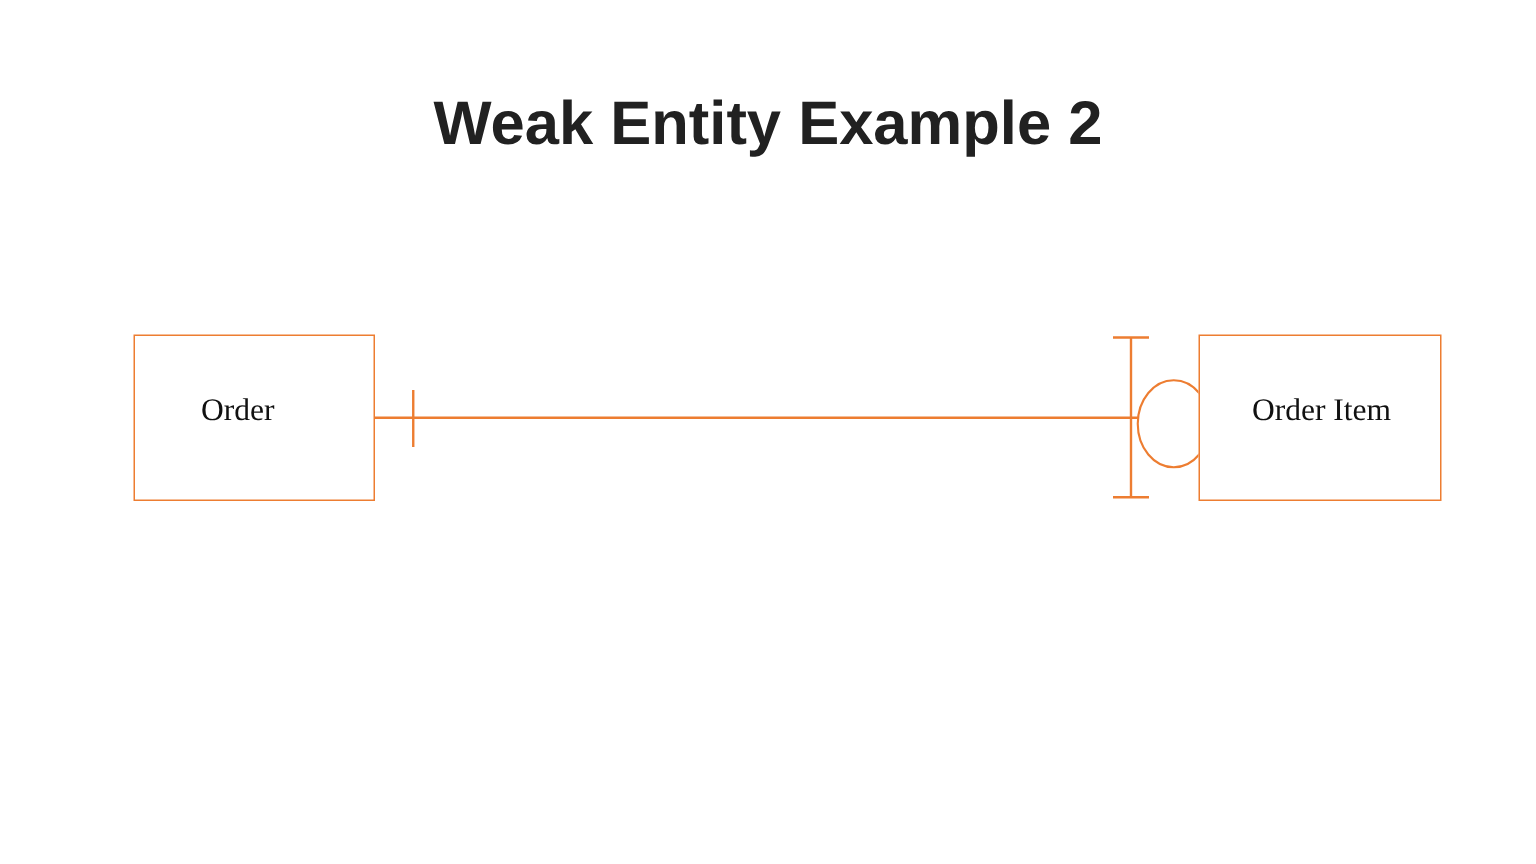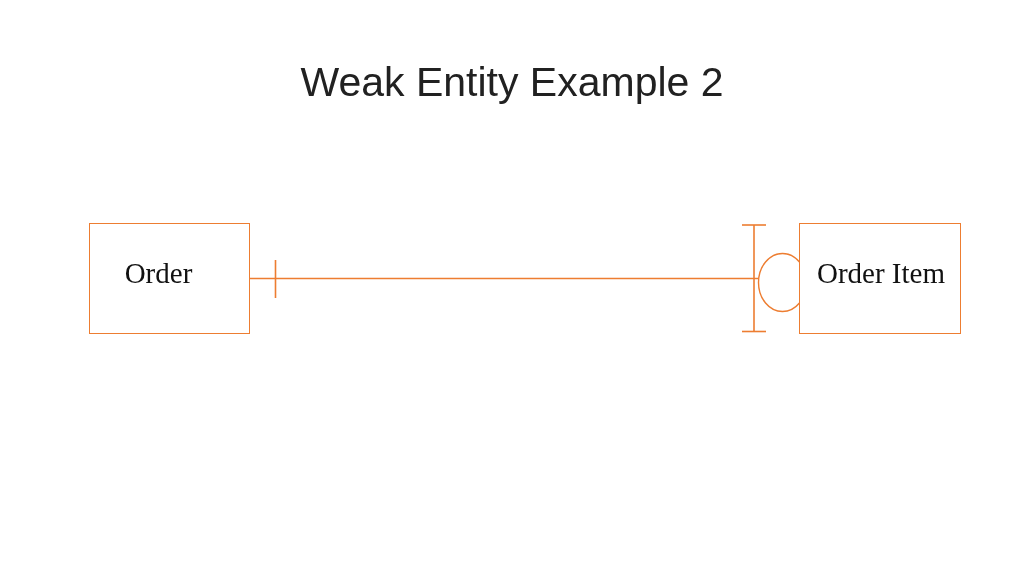"Weak Entity Example 2" .slide-title { font-weight: 400 -> 700 }
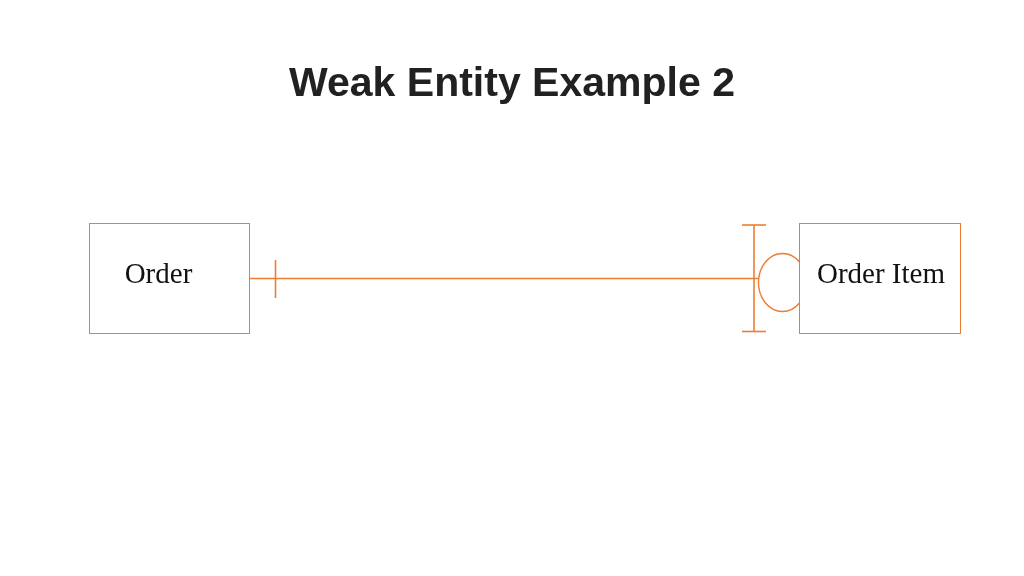"Order" .entity-label { font-size: 29px -> 21px }
